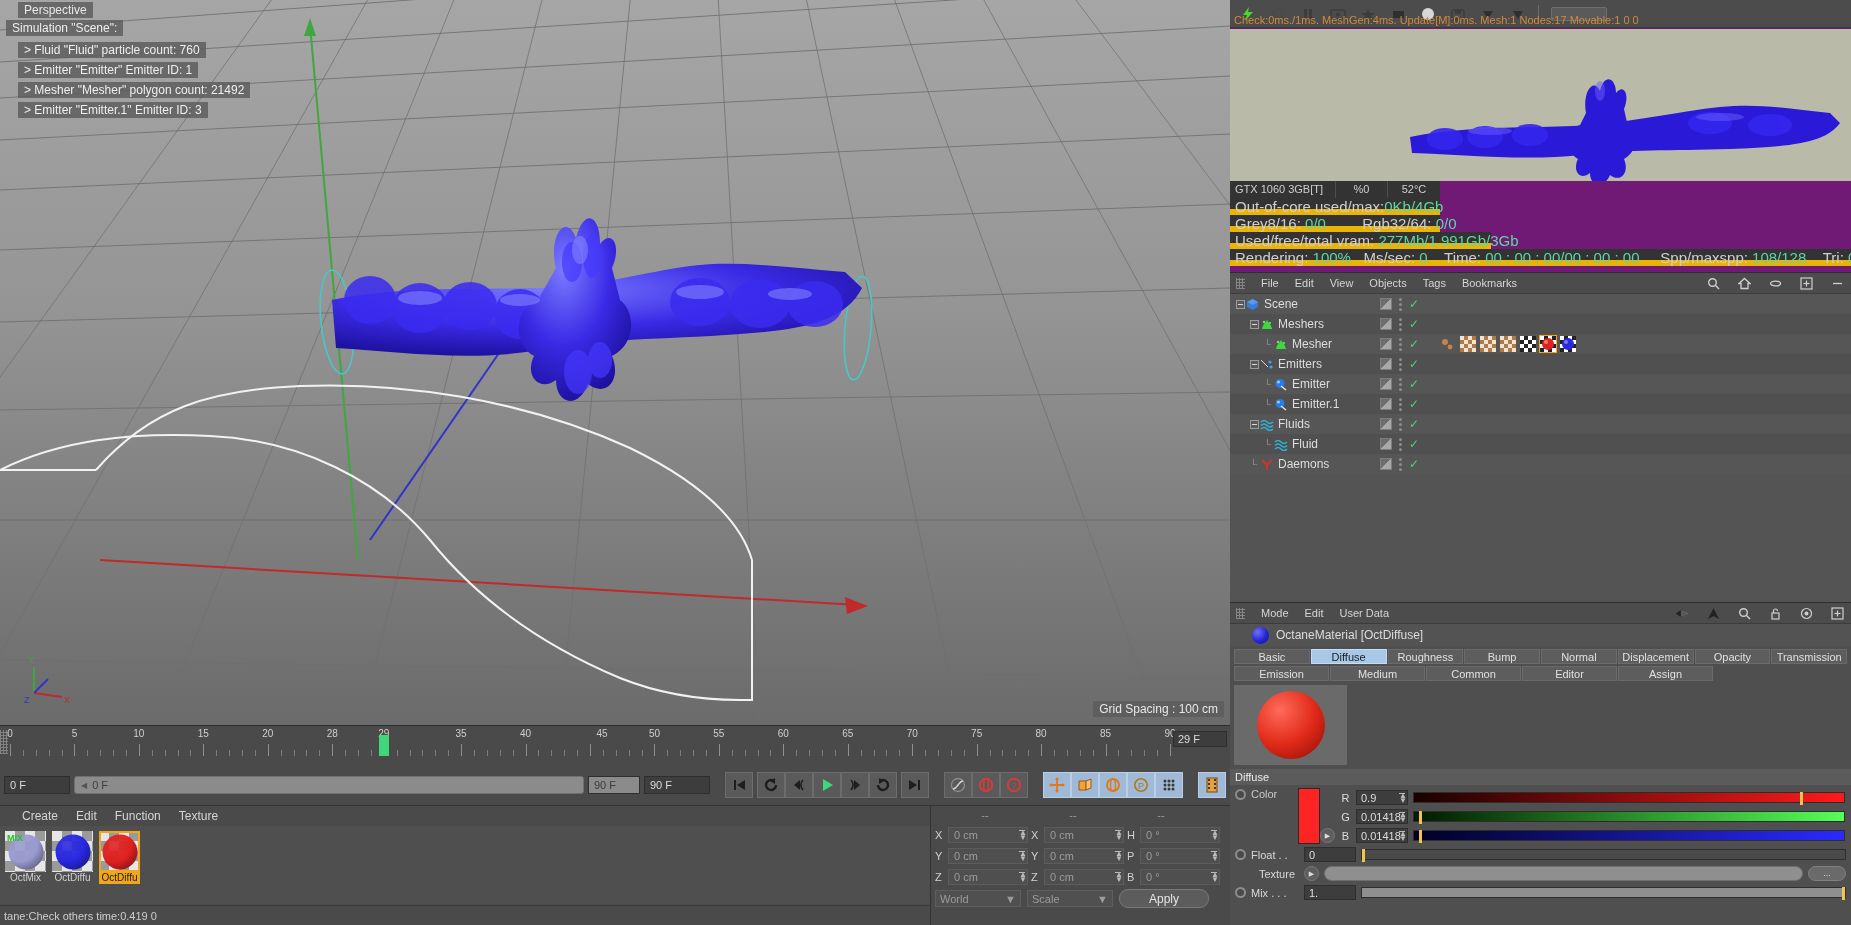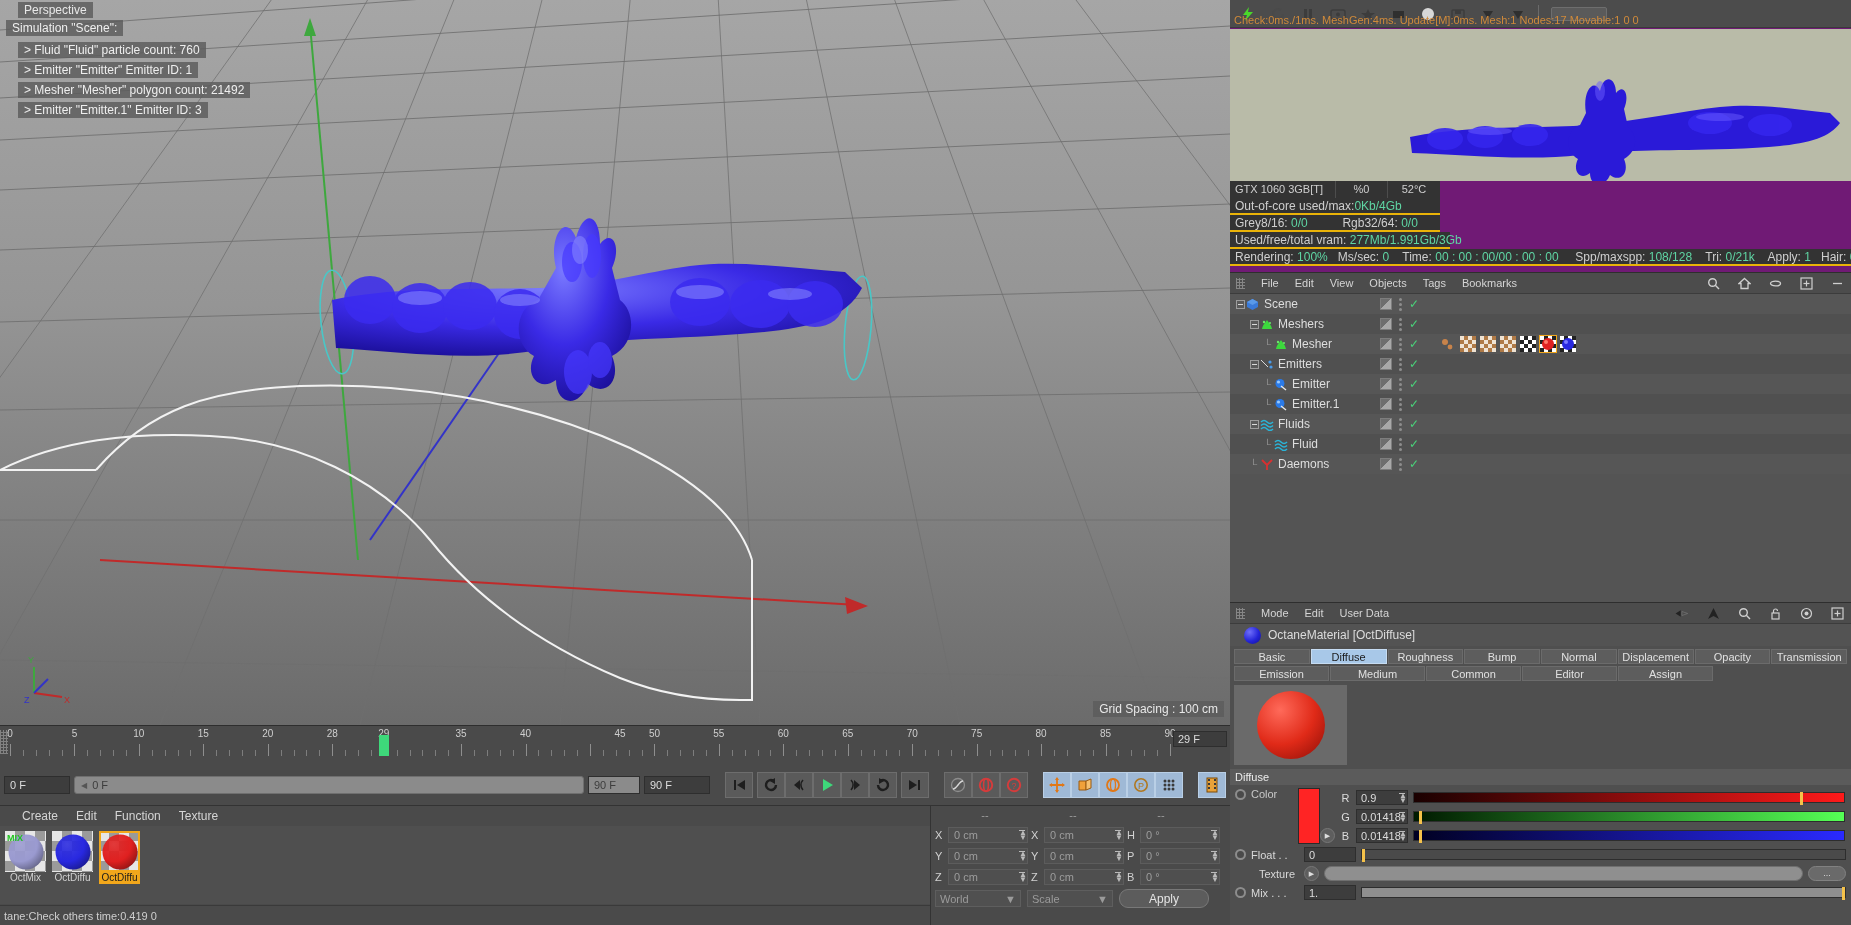"Out-of-core used/max:0Kb/4Gb" .statline { border-bottom: 2px solid #eab308 -> 6px solid #eab308; font-size: 12px -> 15px }
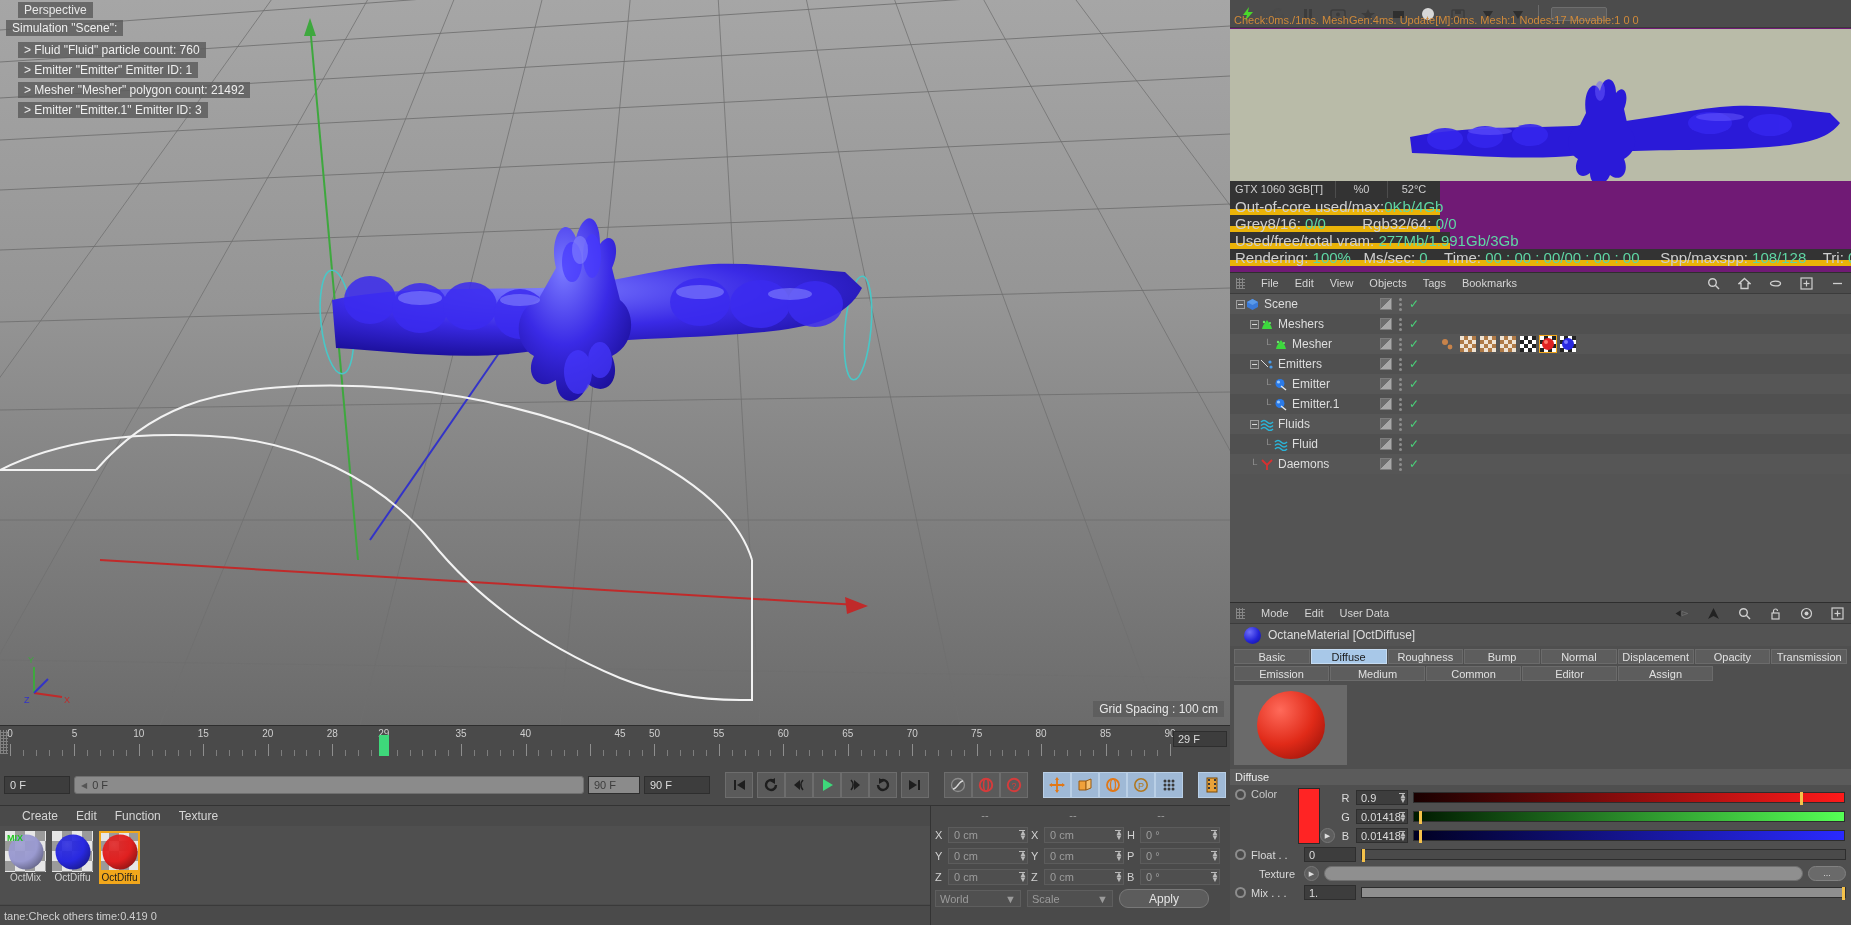"Used/free/total vram: 277Mb/1.991Gb/3Gb" #vram { width: 220px -> 261px }
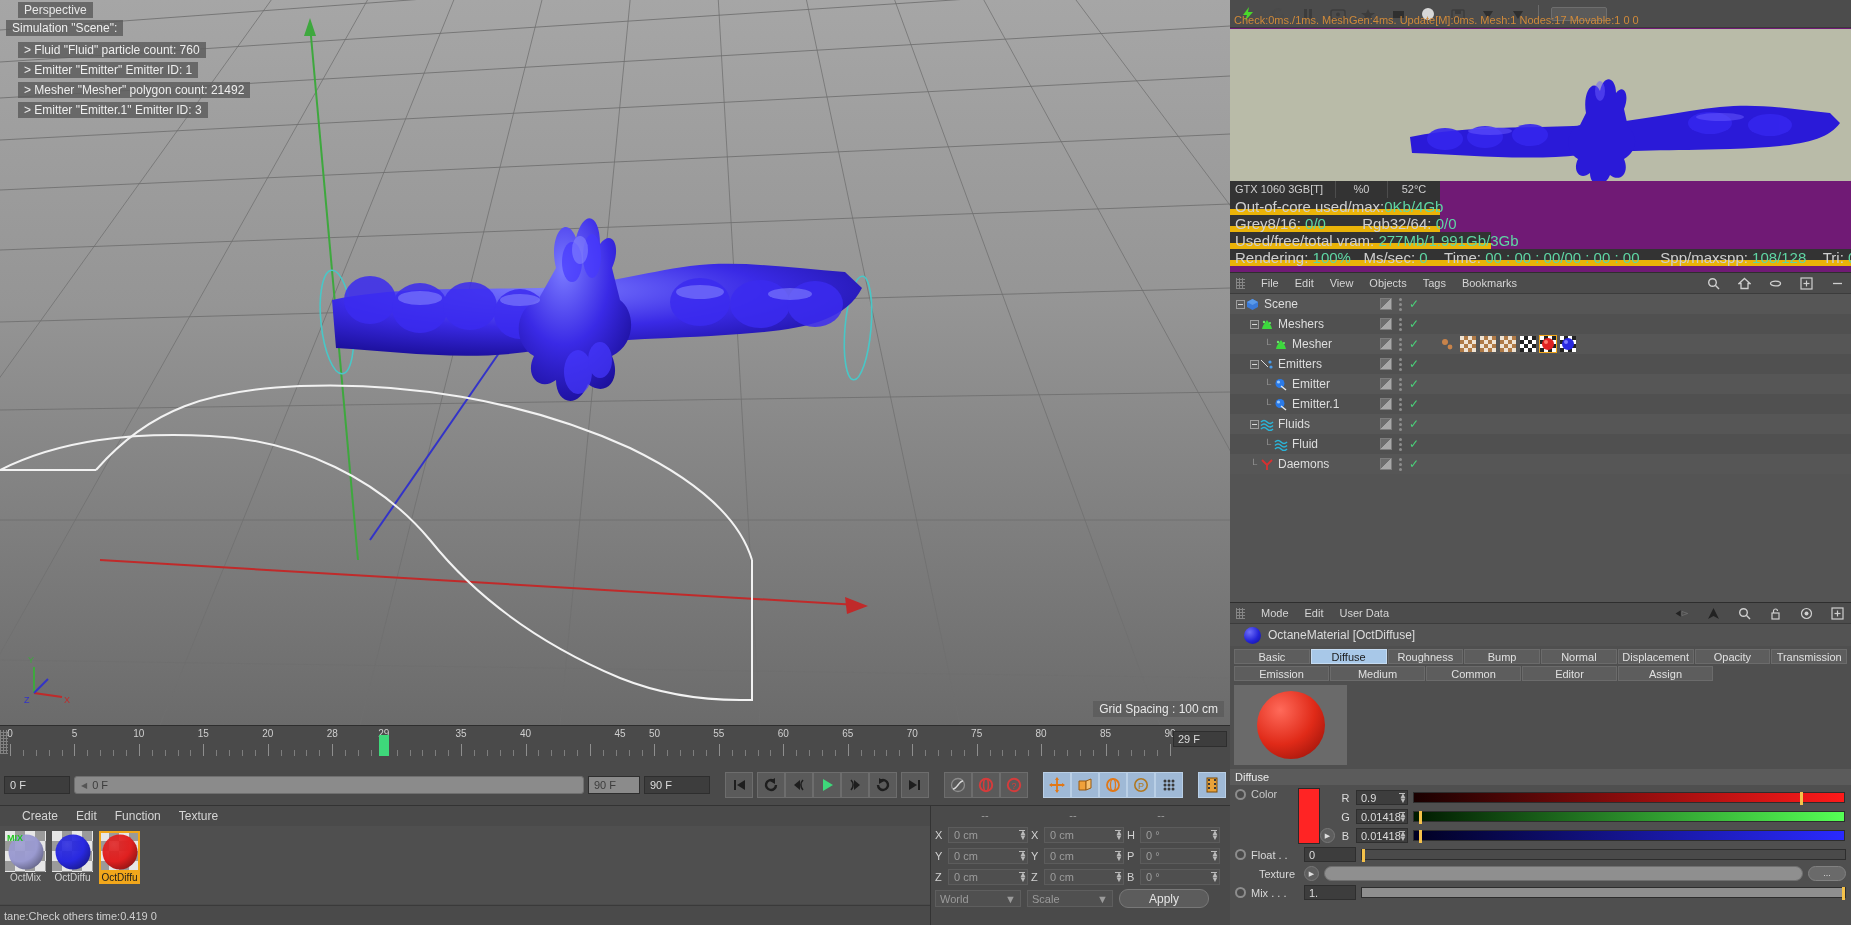"OctaneMaterial [OctDiffuse]" #matHead { padding: 0 14px -> 0 22px }
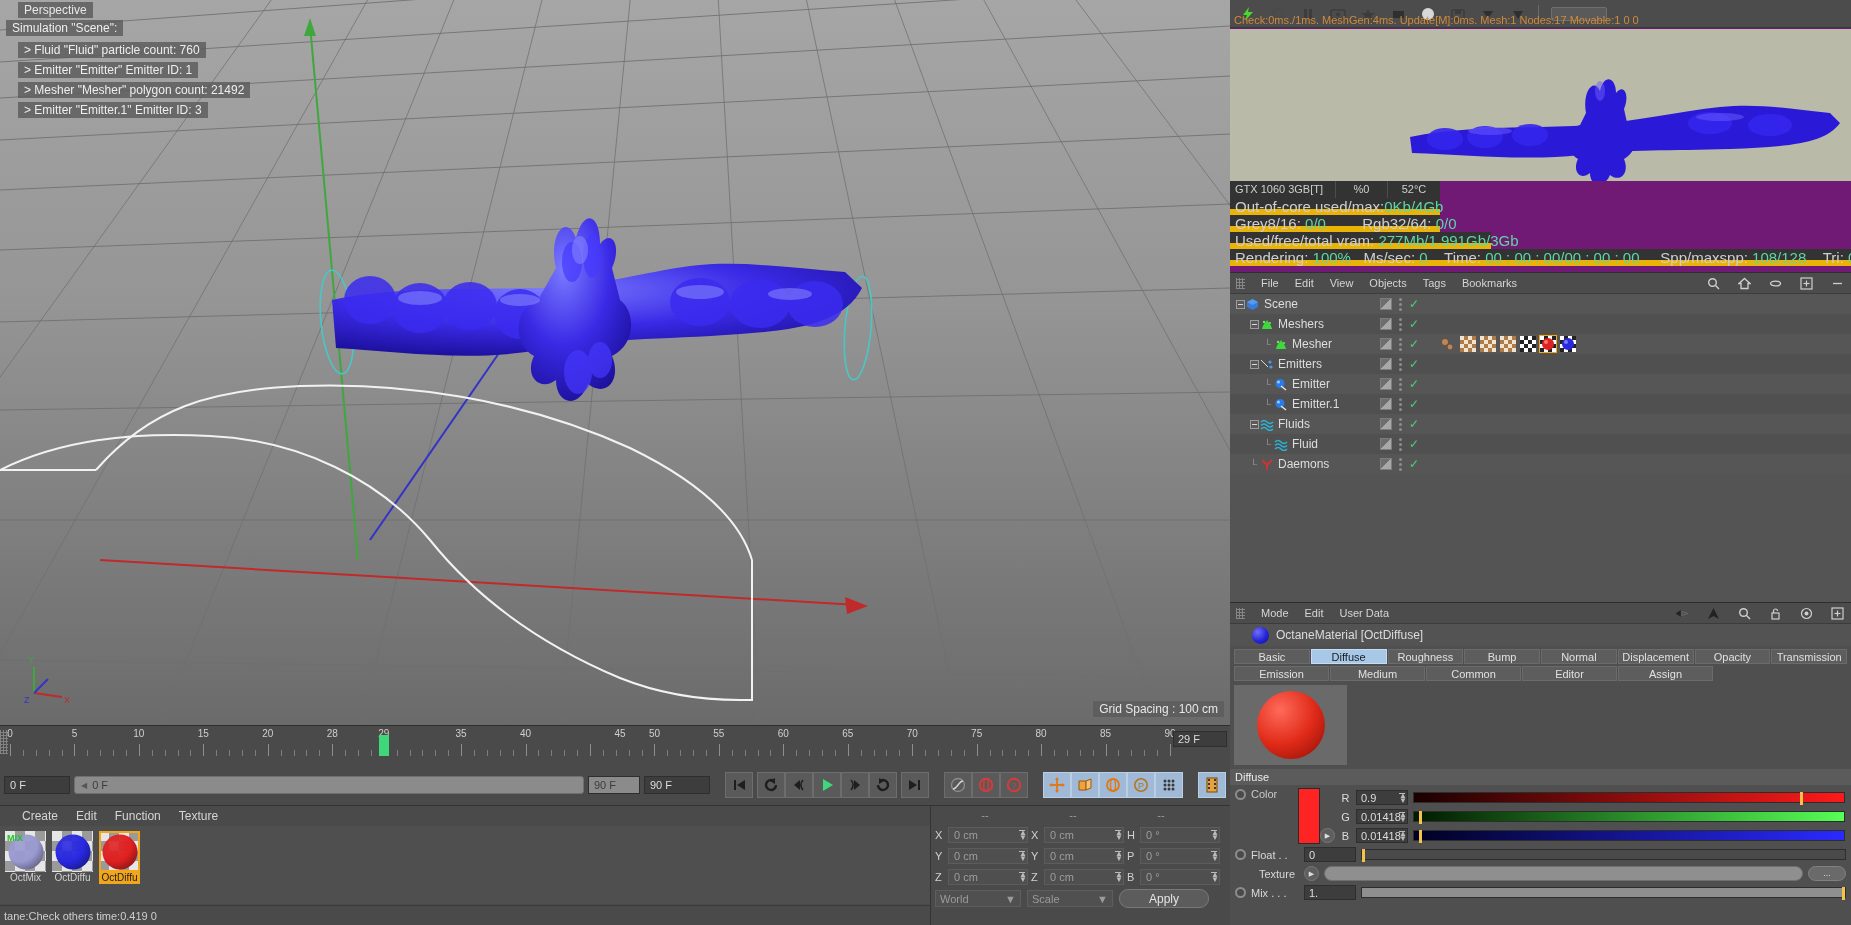"45" div.tnum { left: 610px -> 592px }
